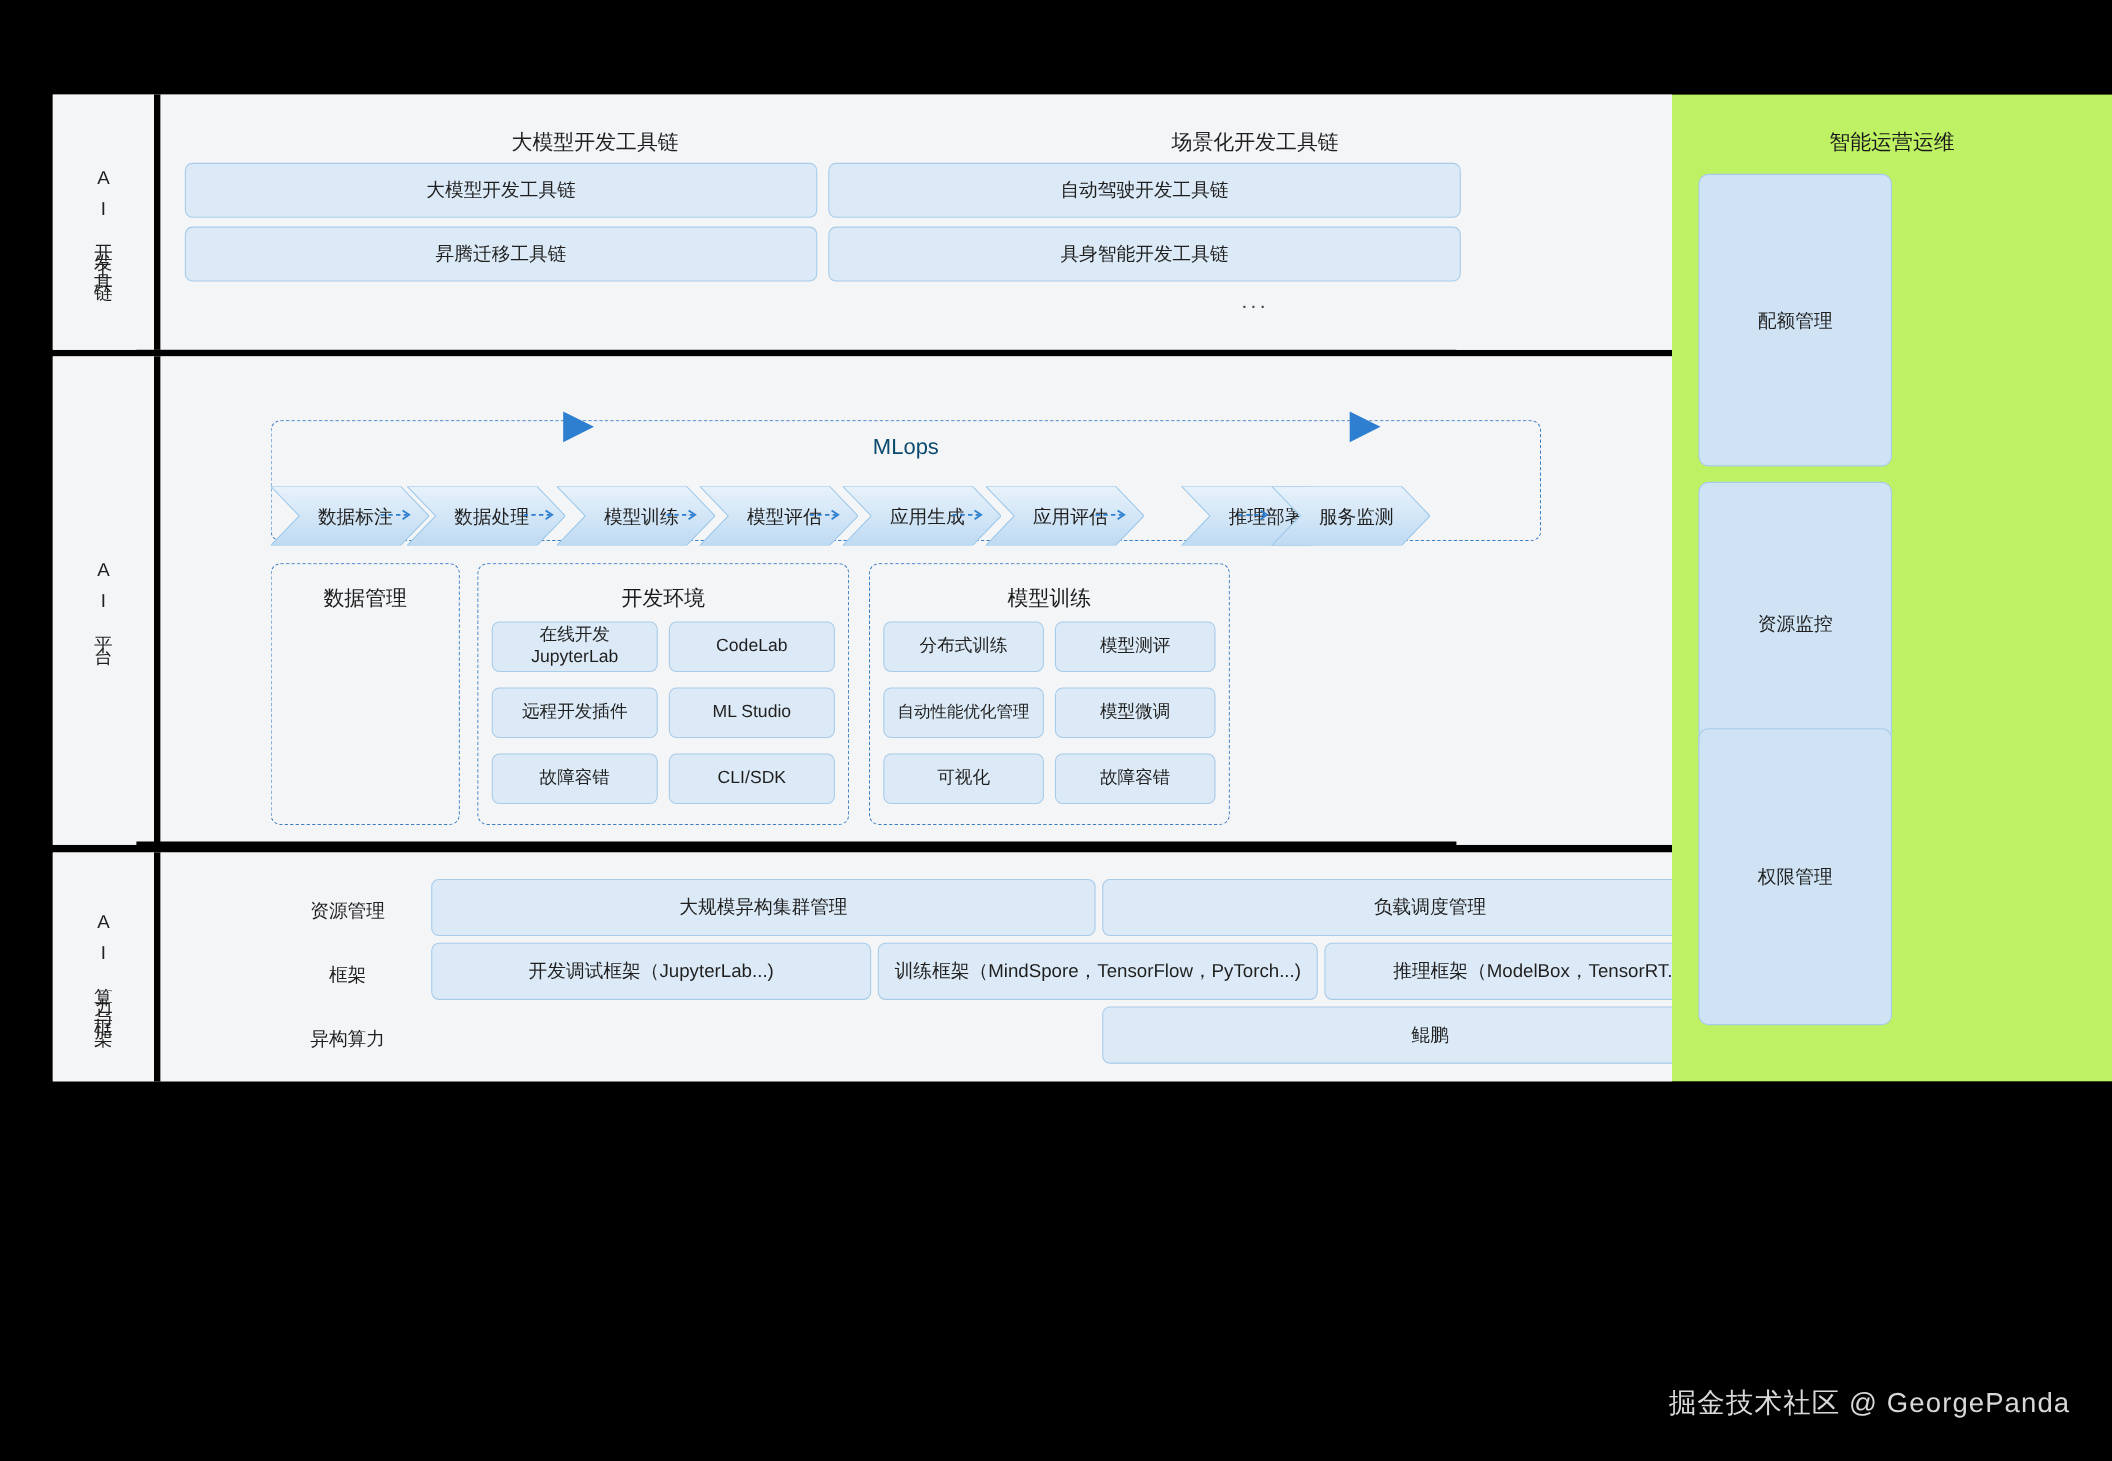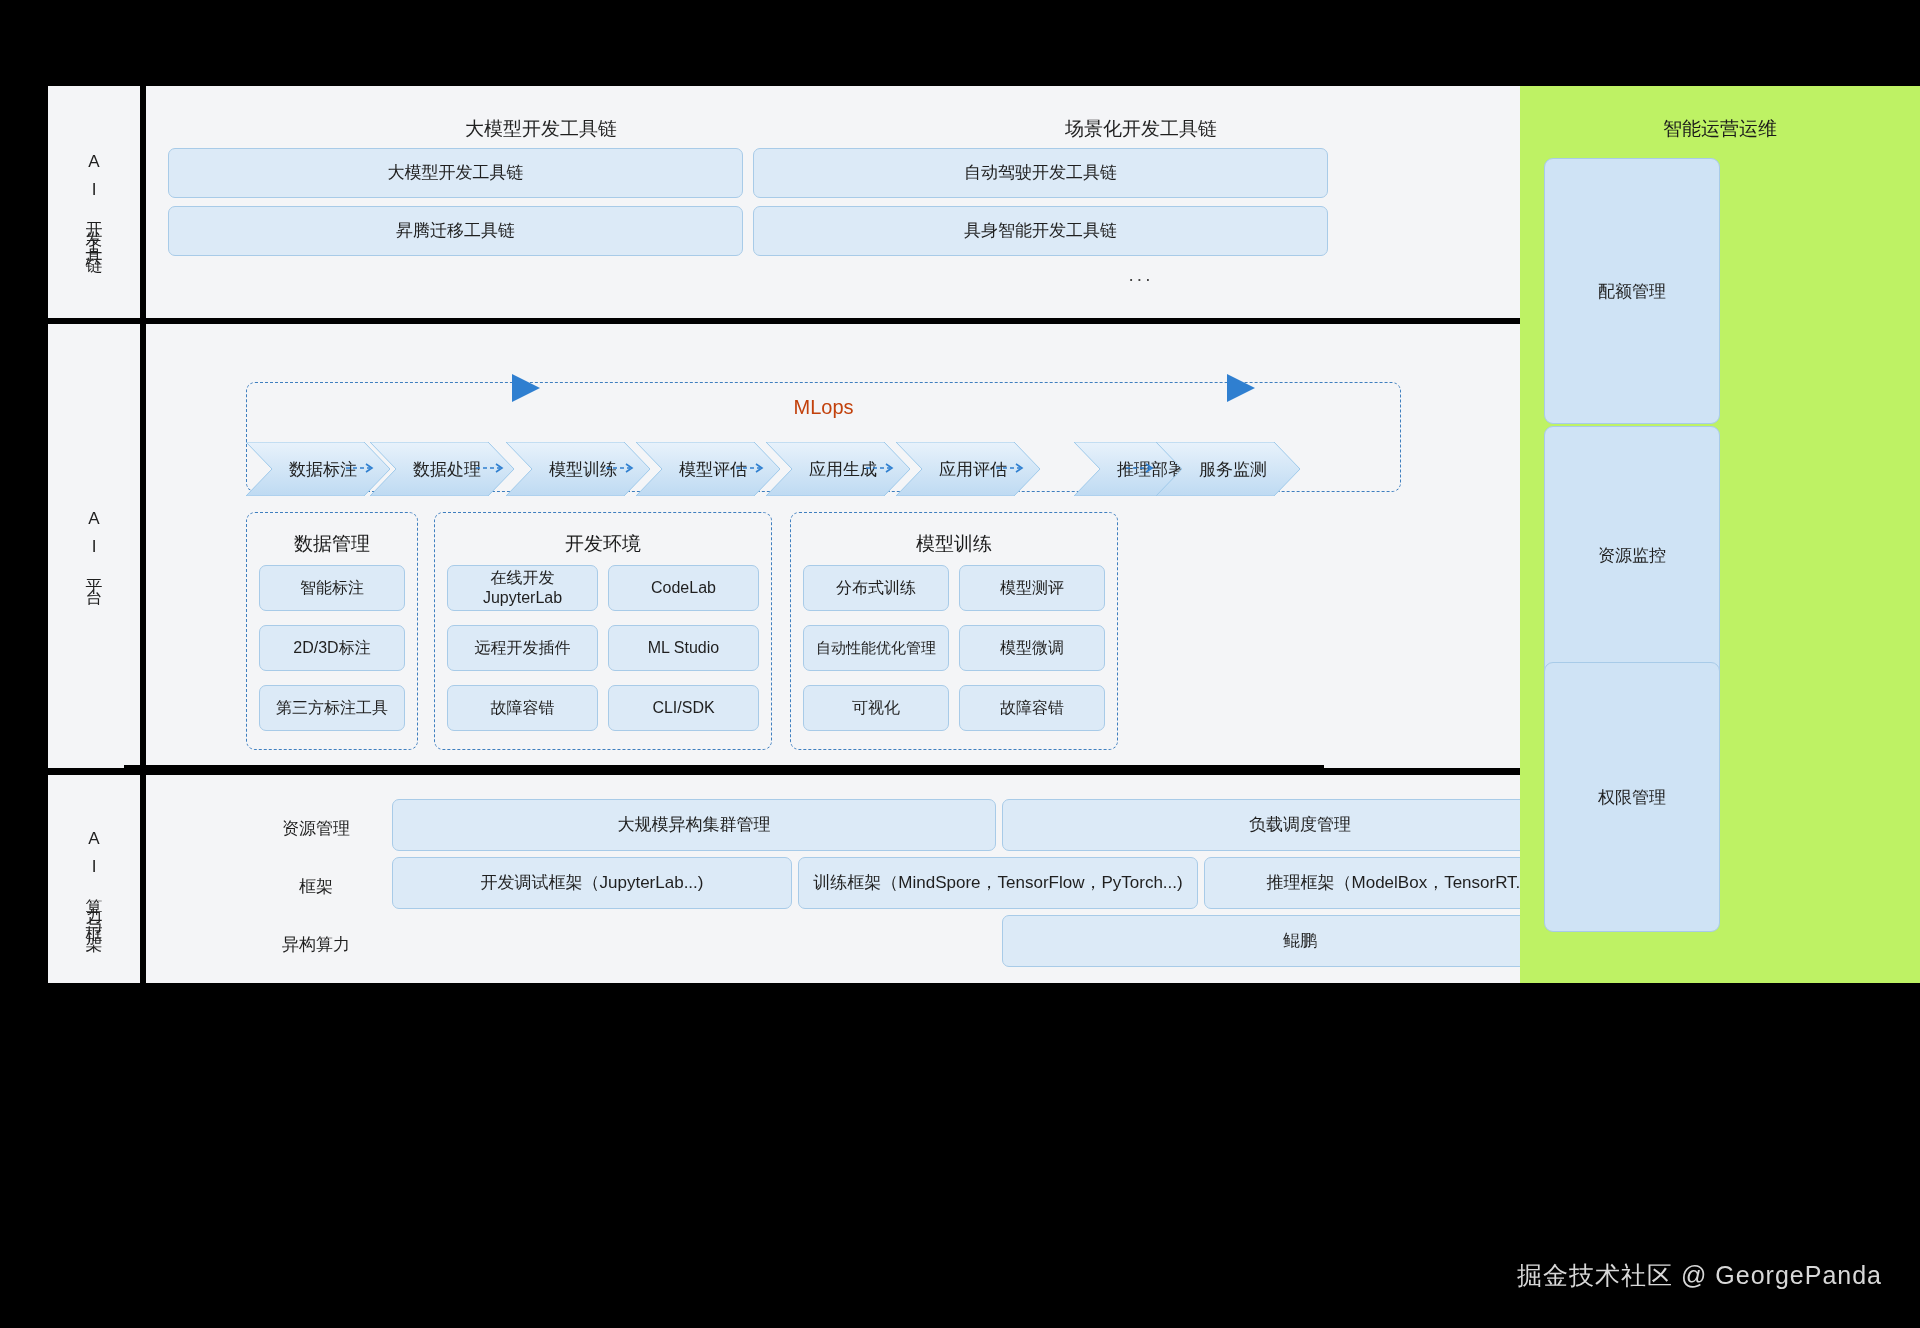"MLops" #mlops-label { color: #c2410c -> #0c4a6e }
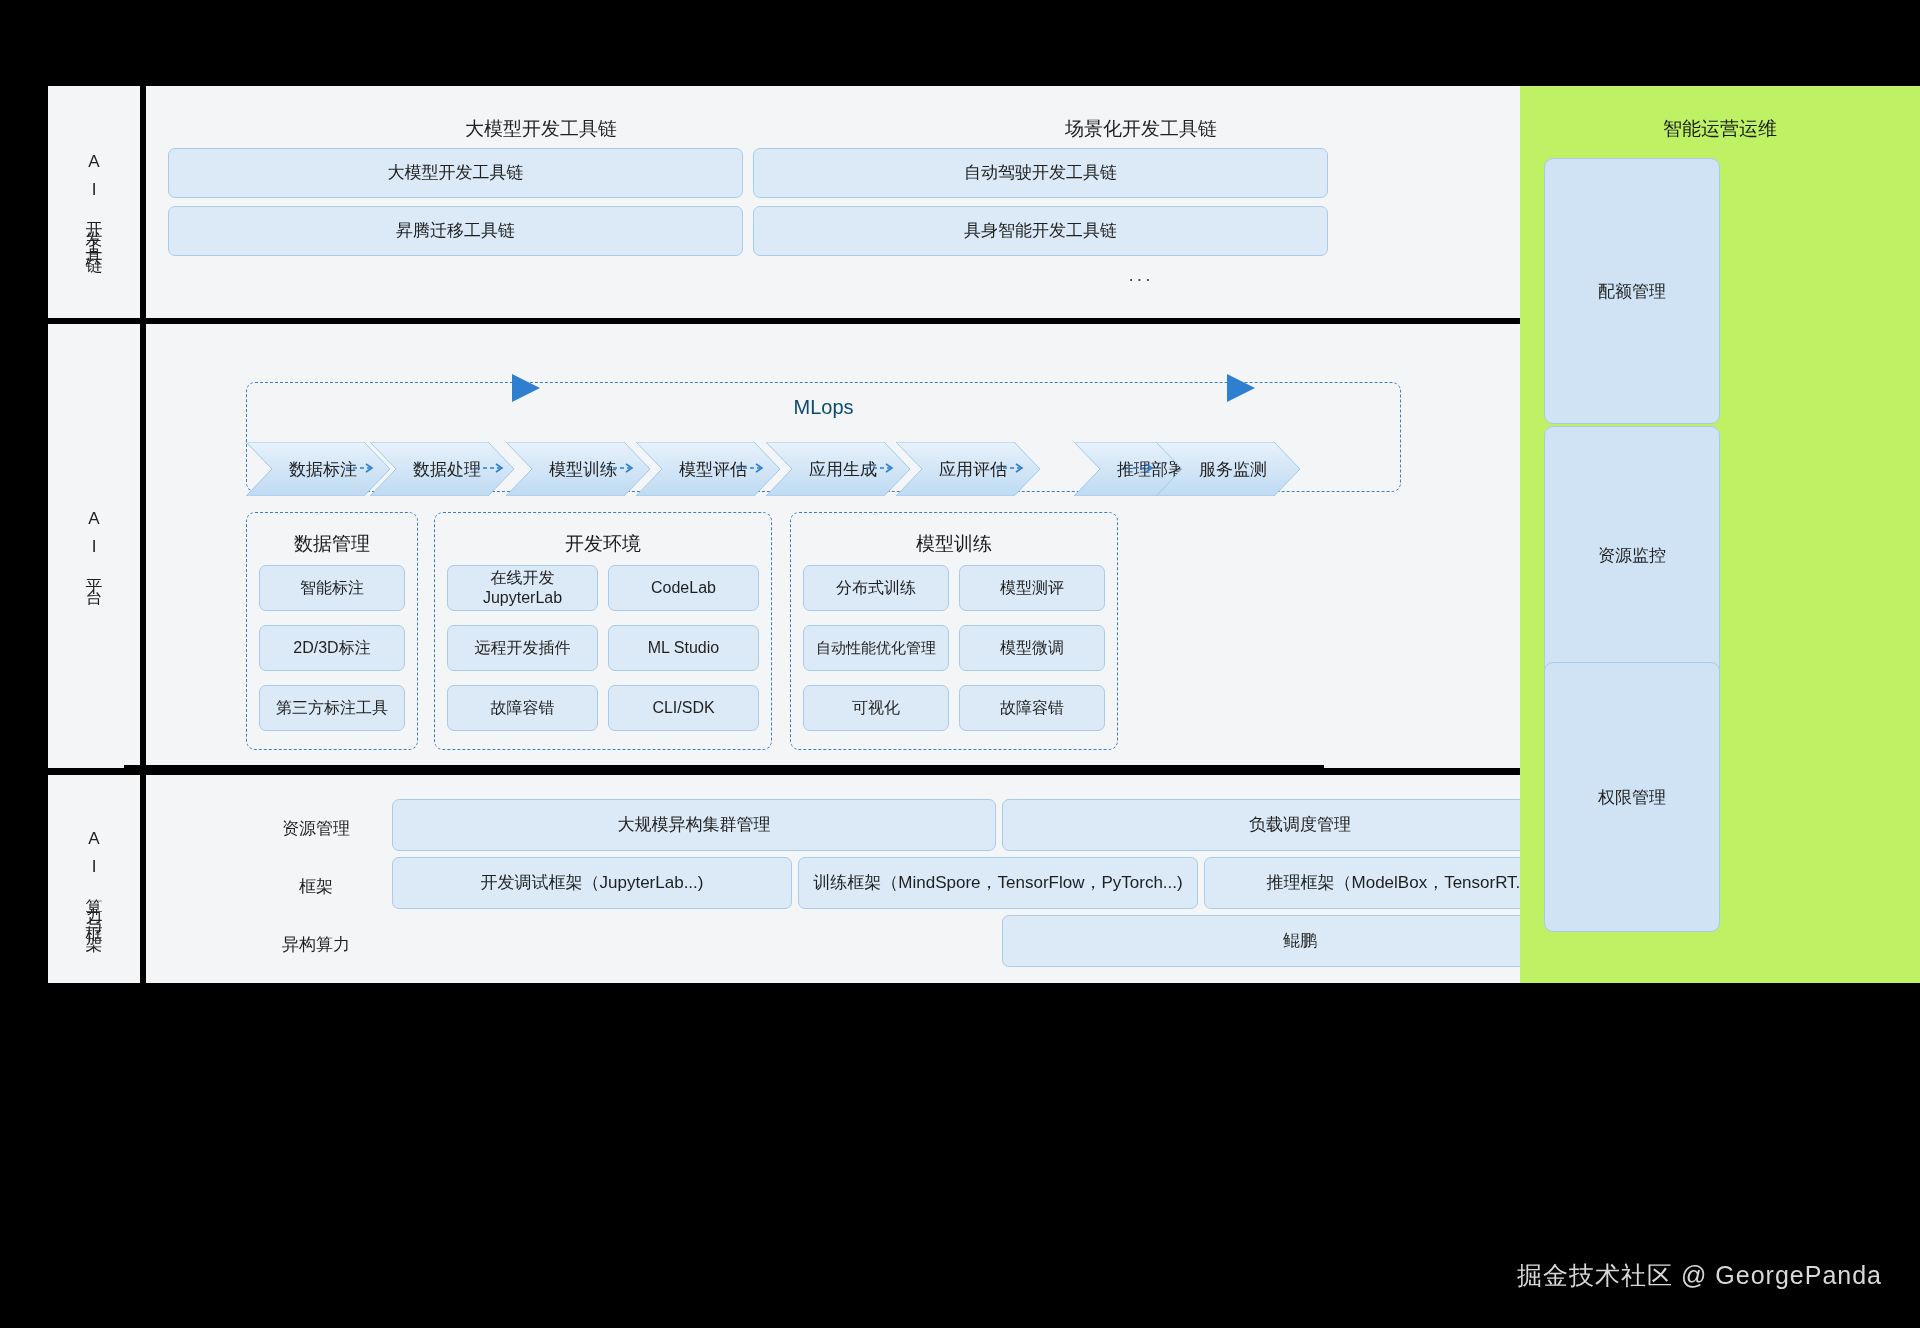"资源监控" div.rpill { top: 340px -> 352px }
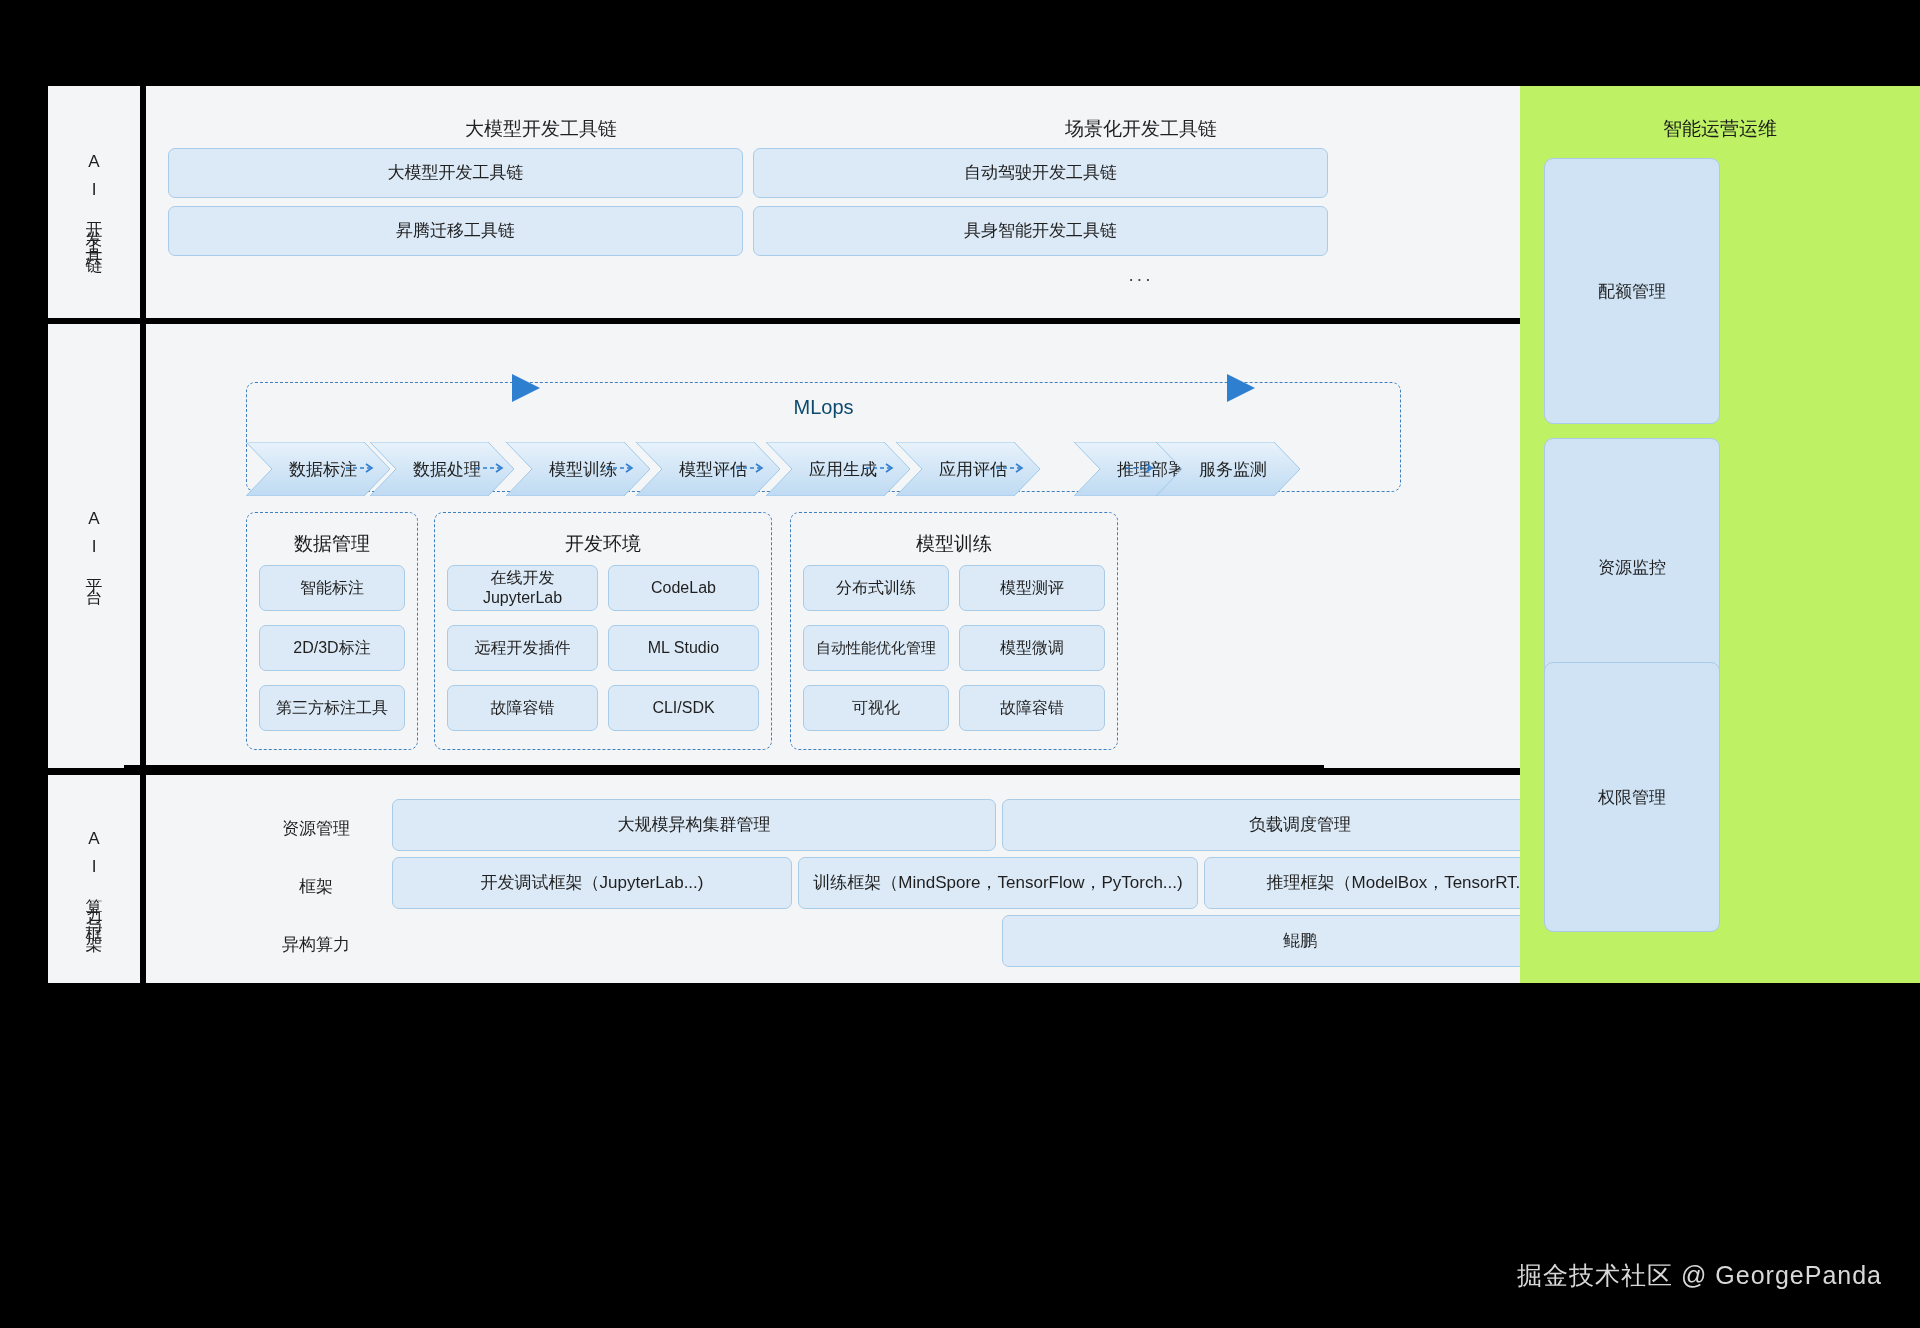"智能标注" div.capgrid { html: <div> <div>智能标注</div> <div>2D/3D标注</div> <div>第三方标注工具</div> </div> -> none }
